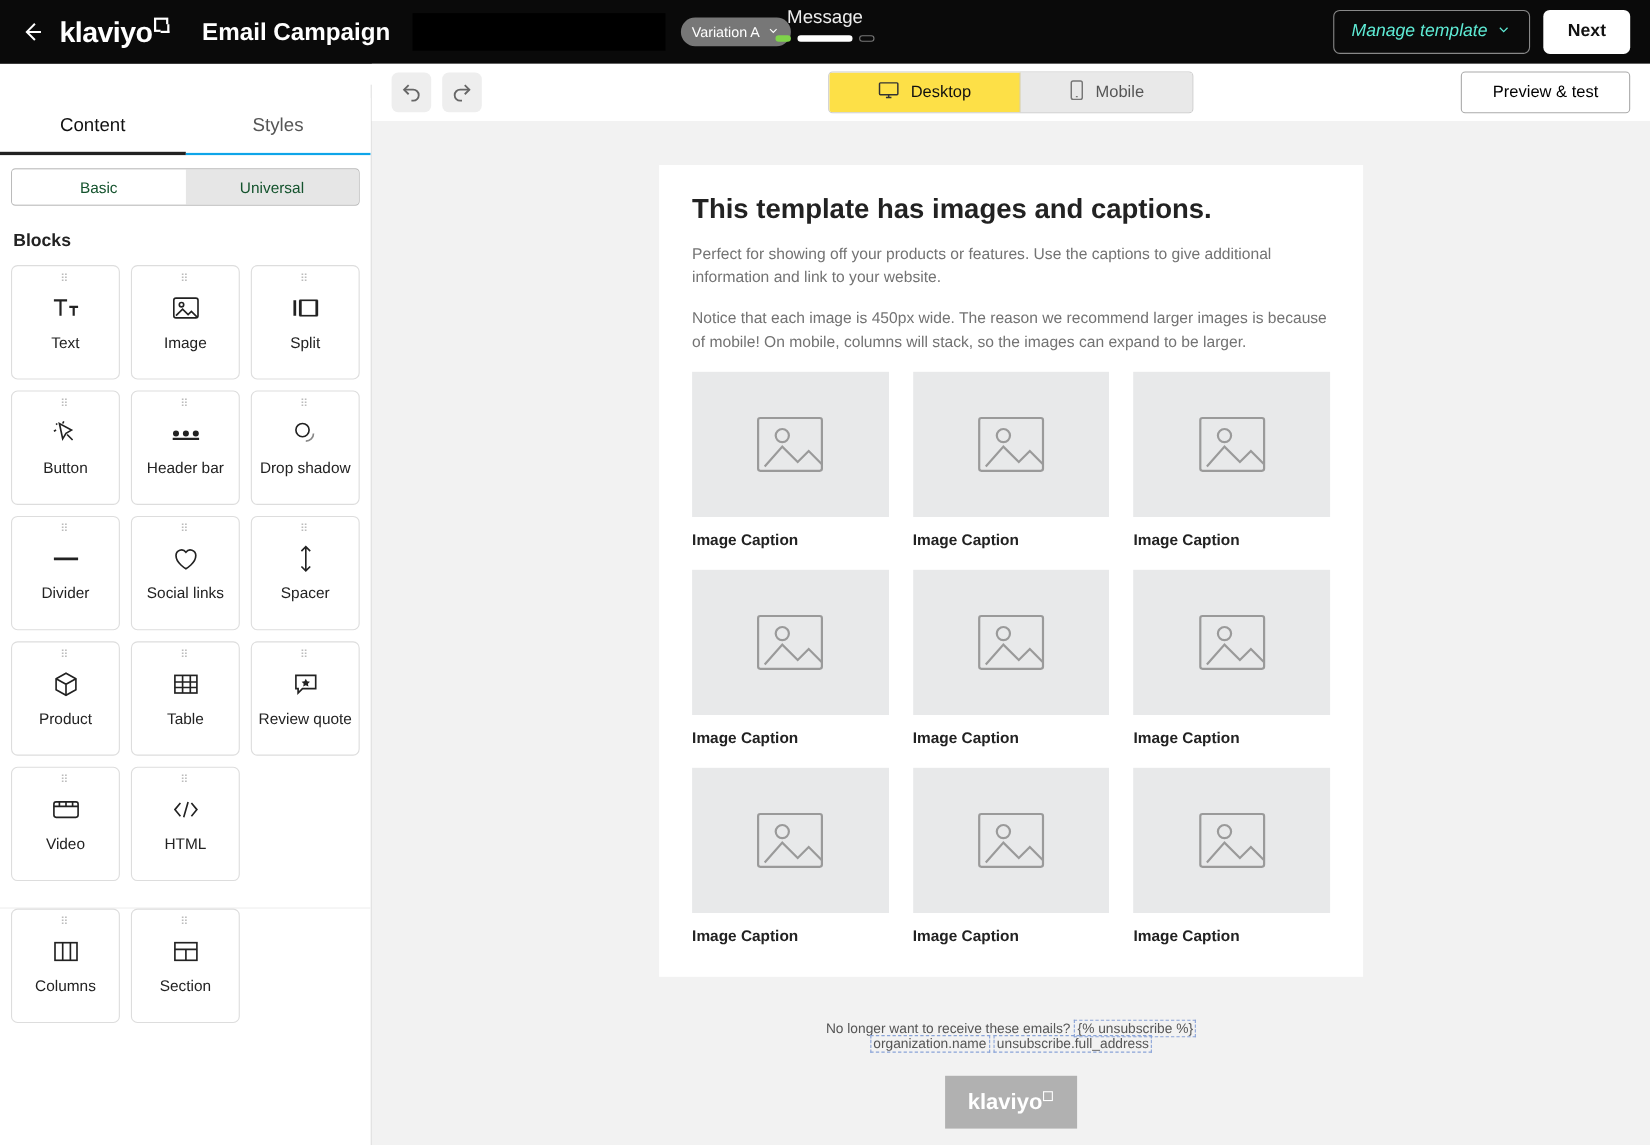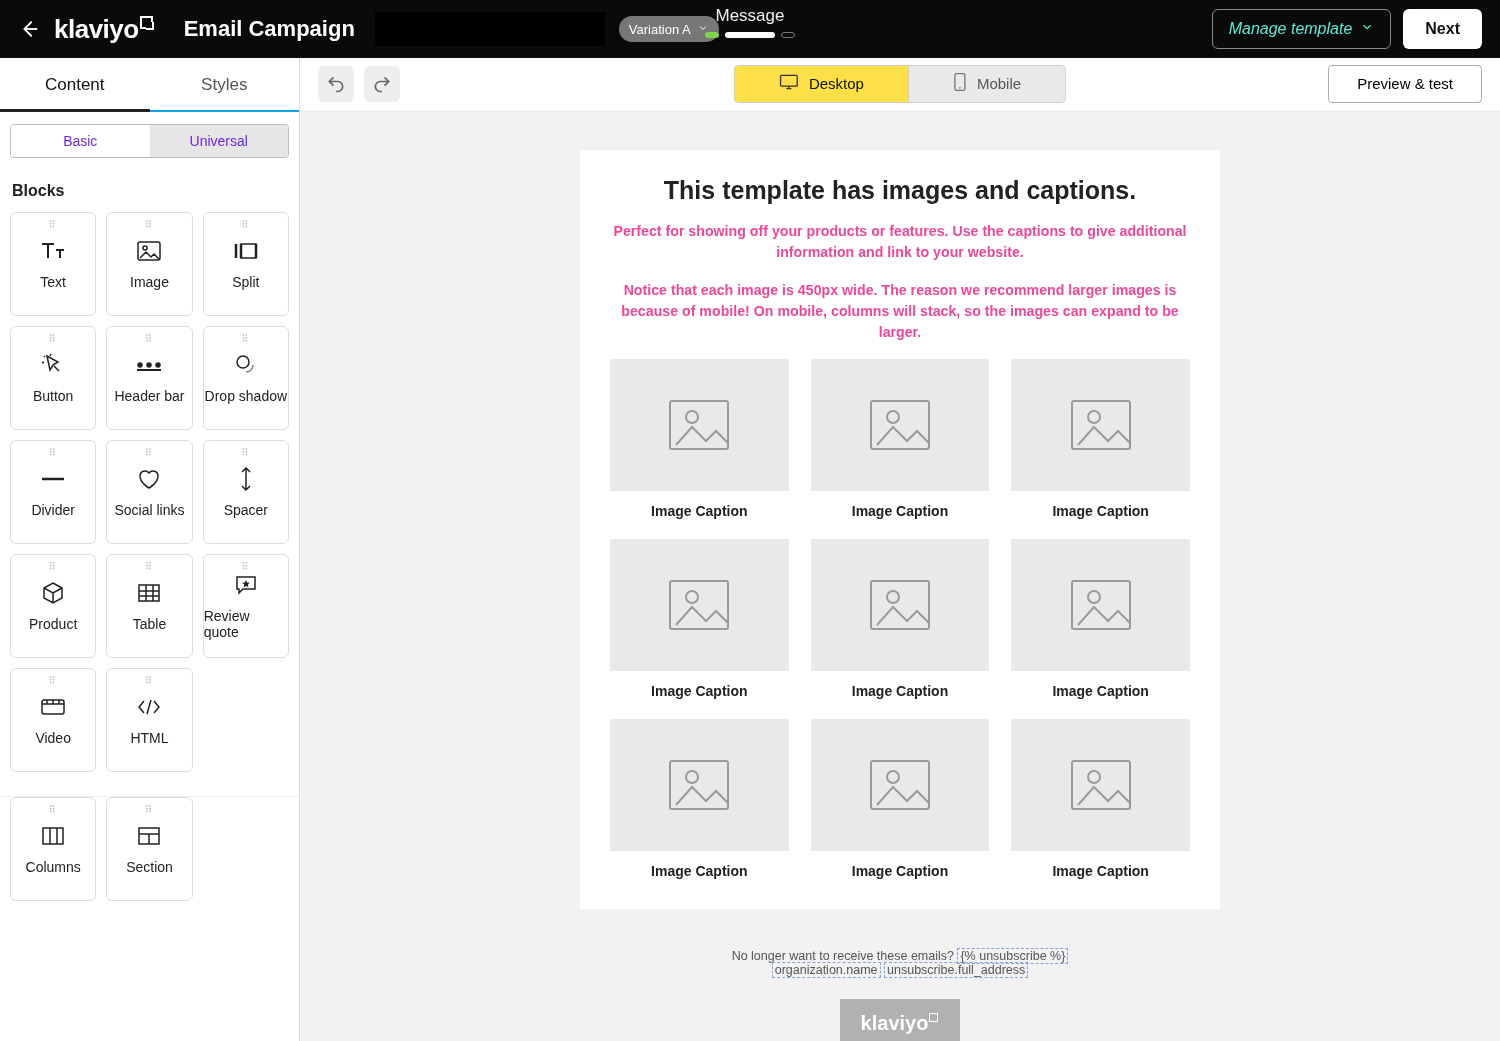"Content" .sidebar { margin-top: none -> 19px; padding-top: 2px -> 12px; width: 300px -> 338px }
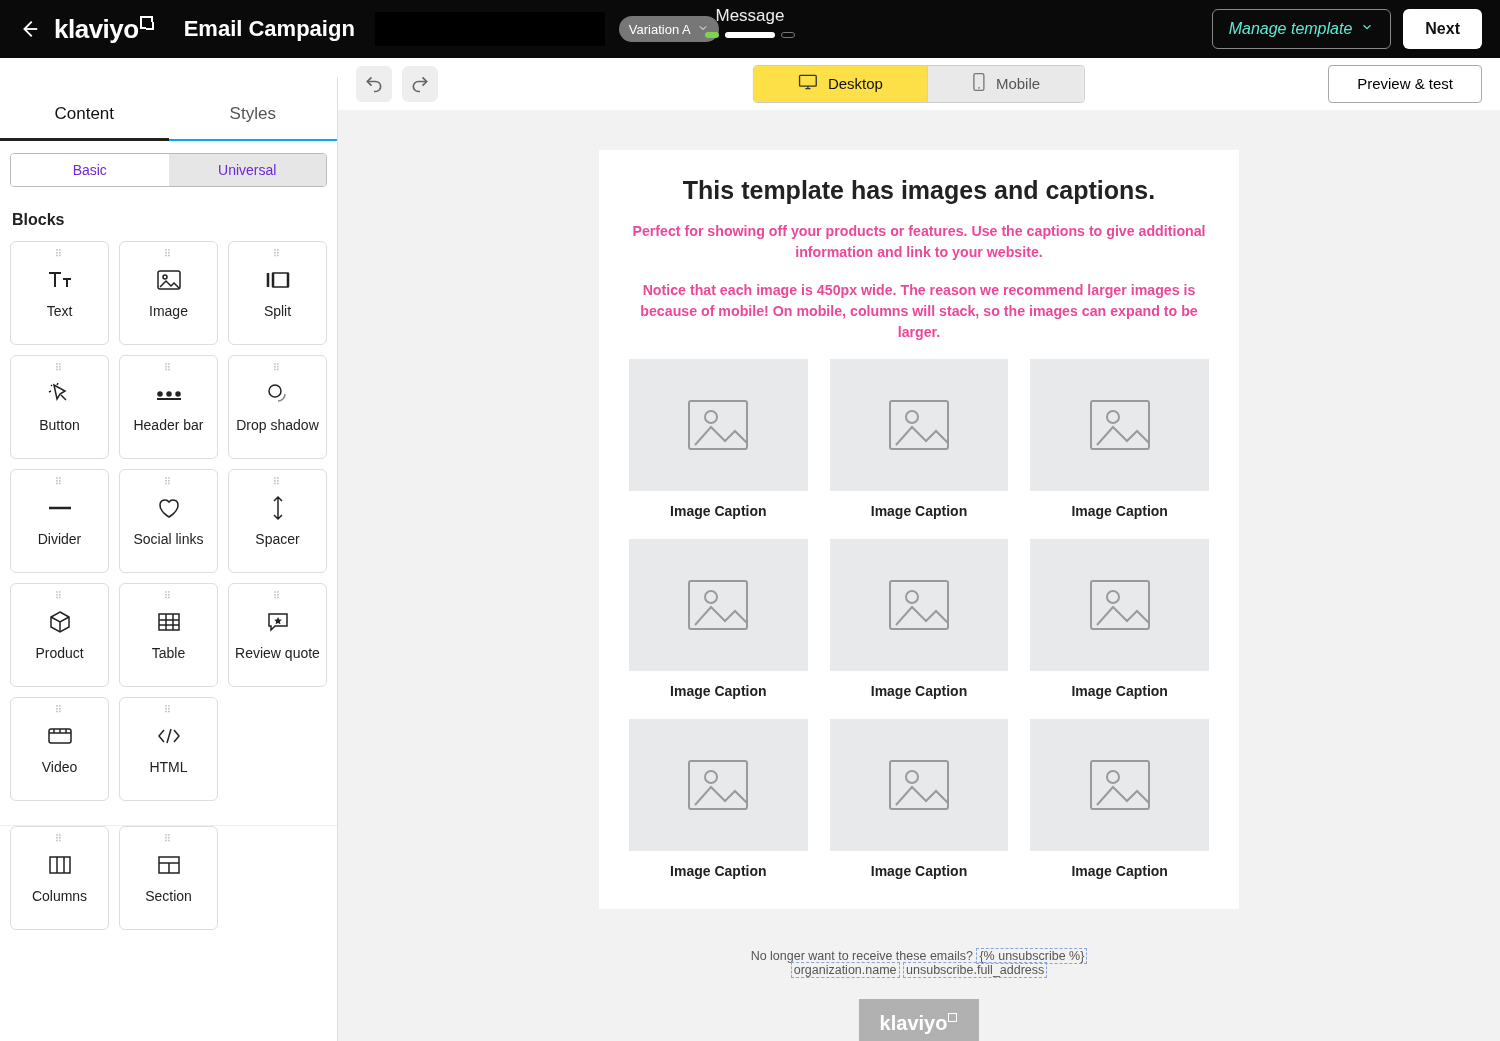"Basic" .sub-toggle button { color: #6d28d9 -> #14532d }
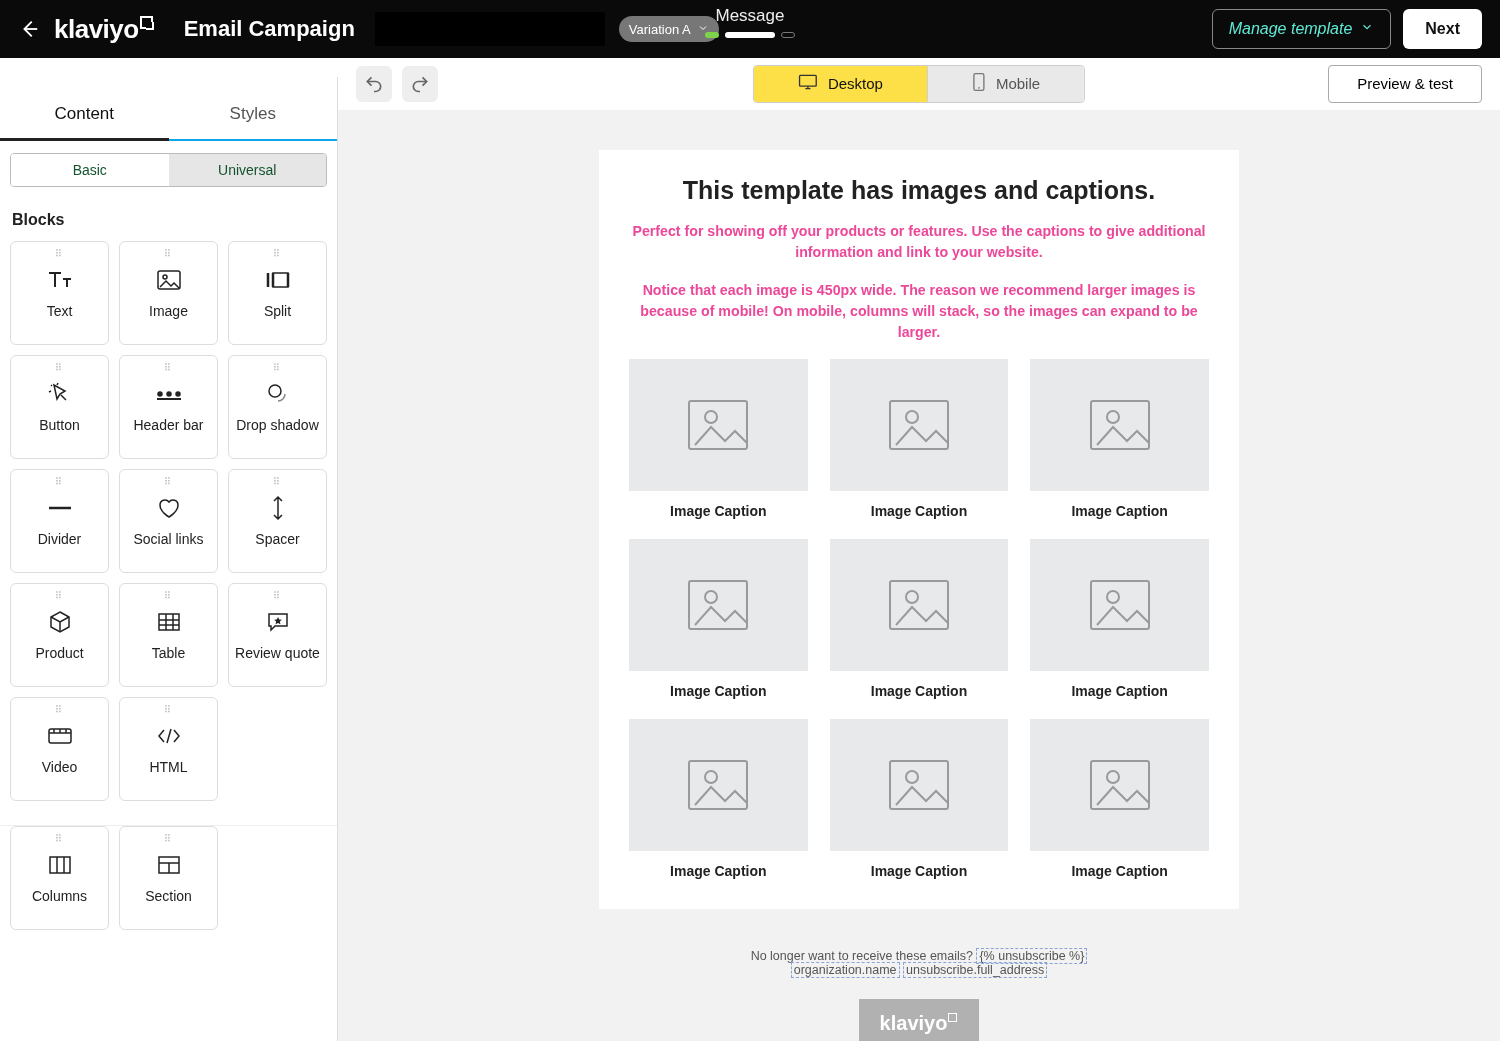"This template has images and" .email { text-align: center -> none }
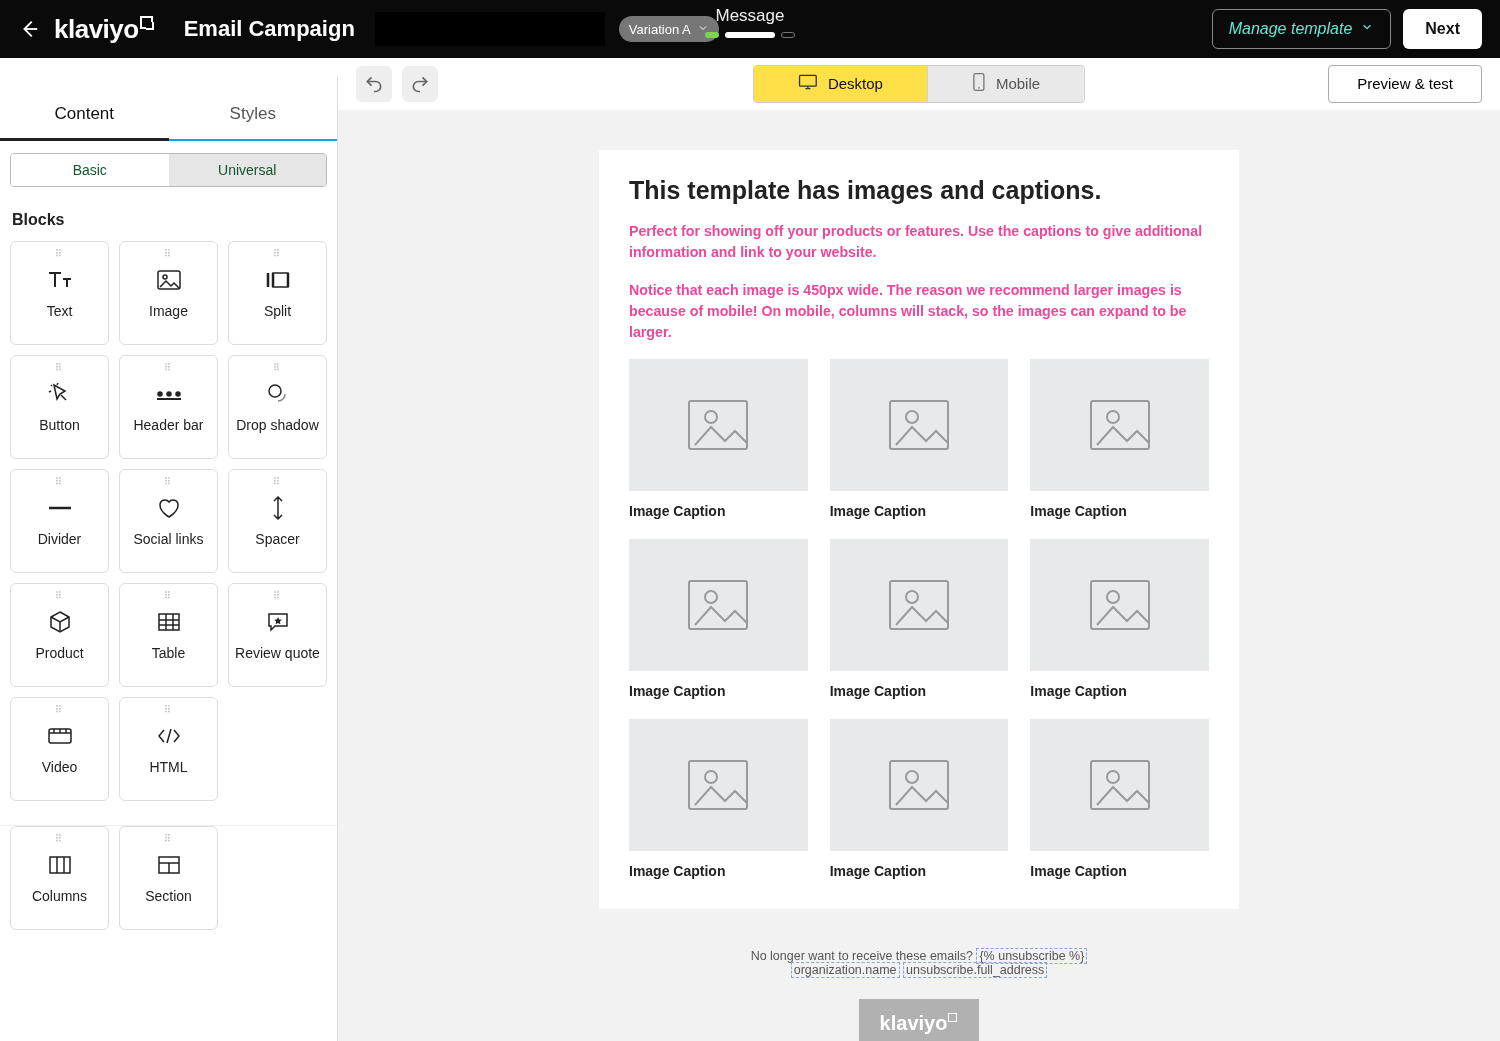"Perfect for showing off your" .email p { color: #ec4899 -> #737373; font-weight: bold -> none }
